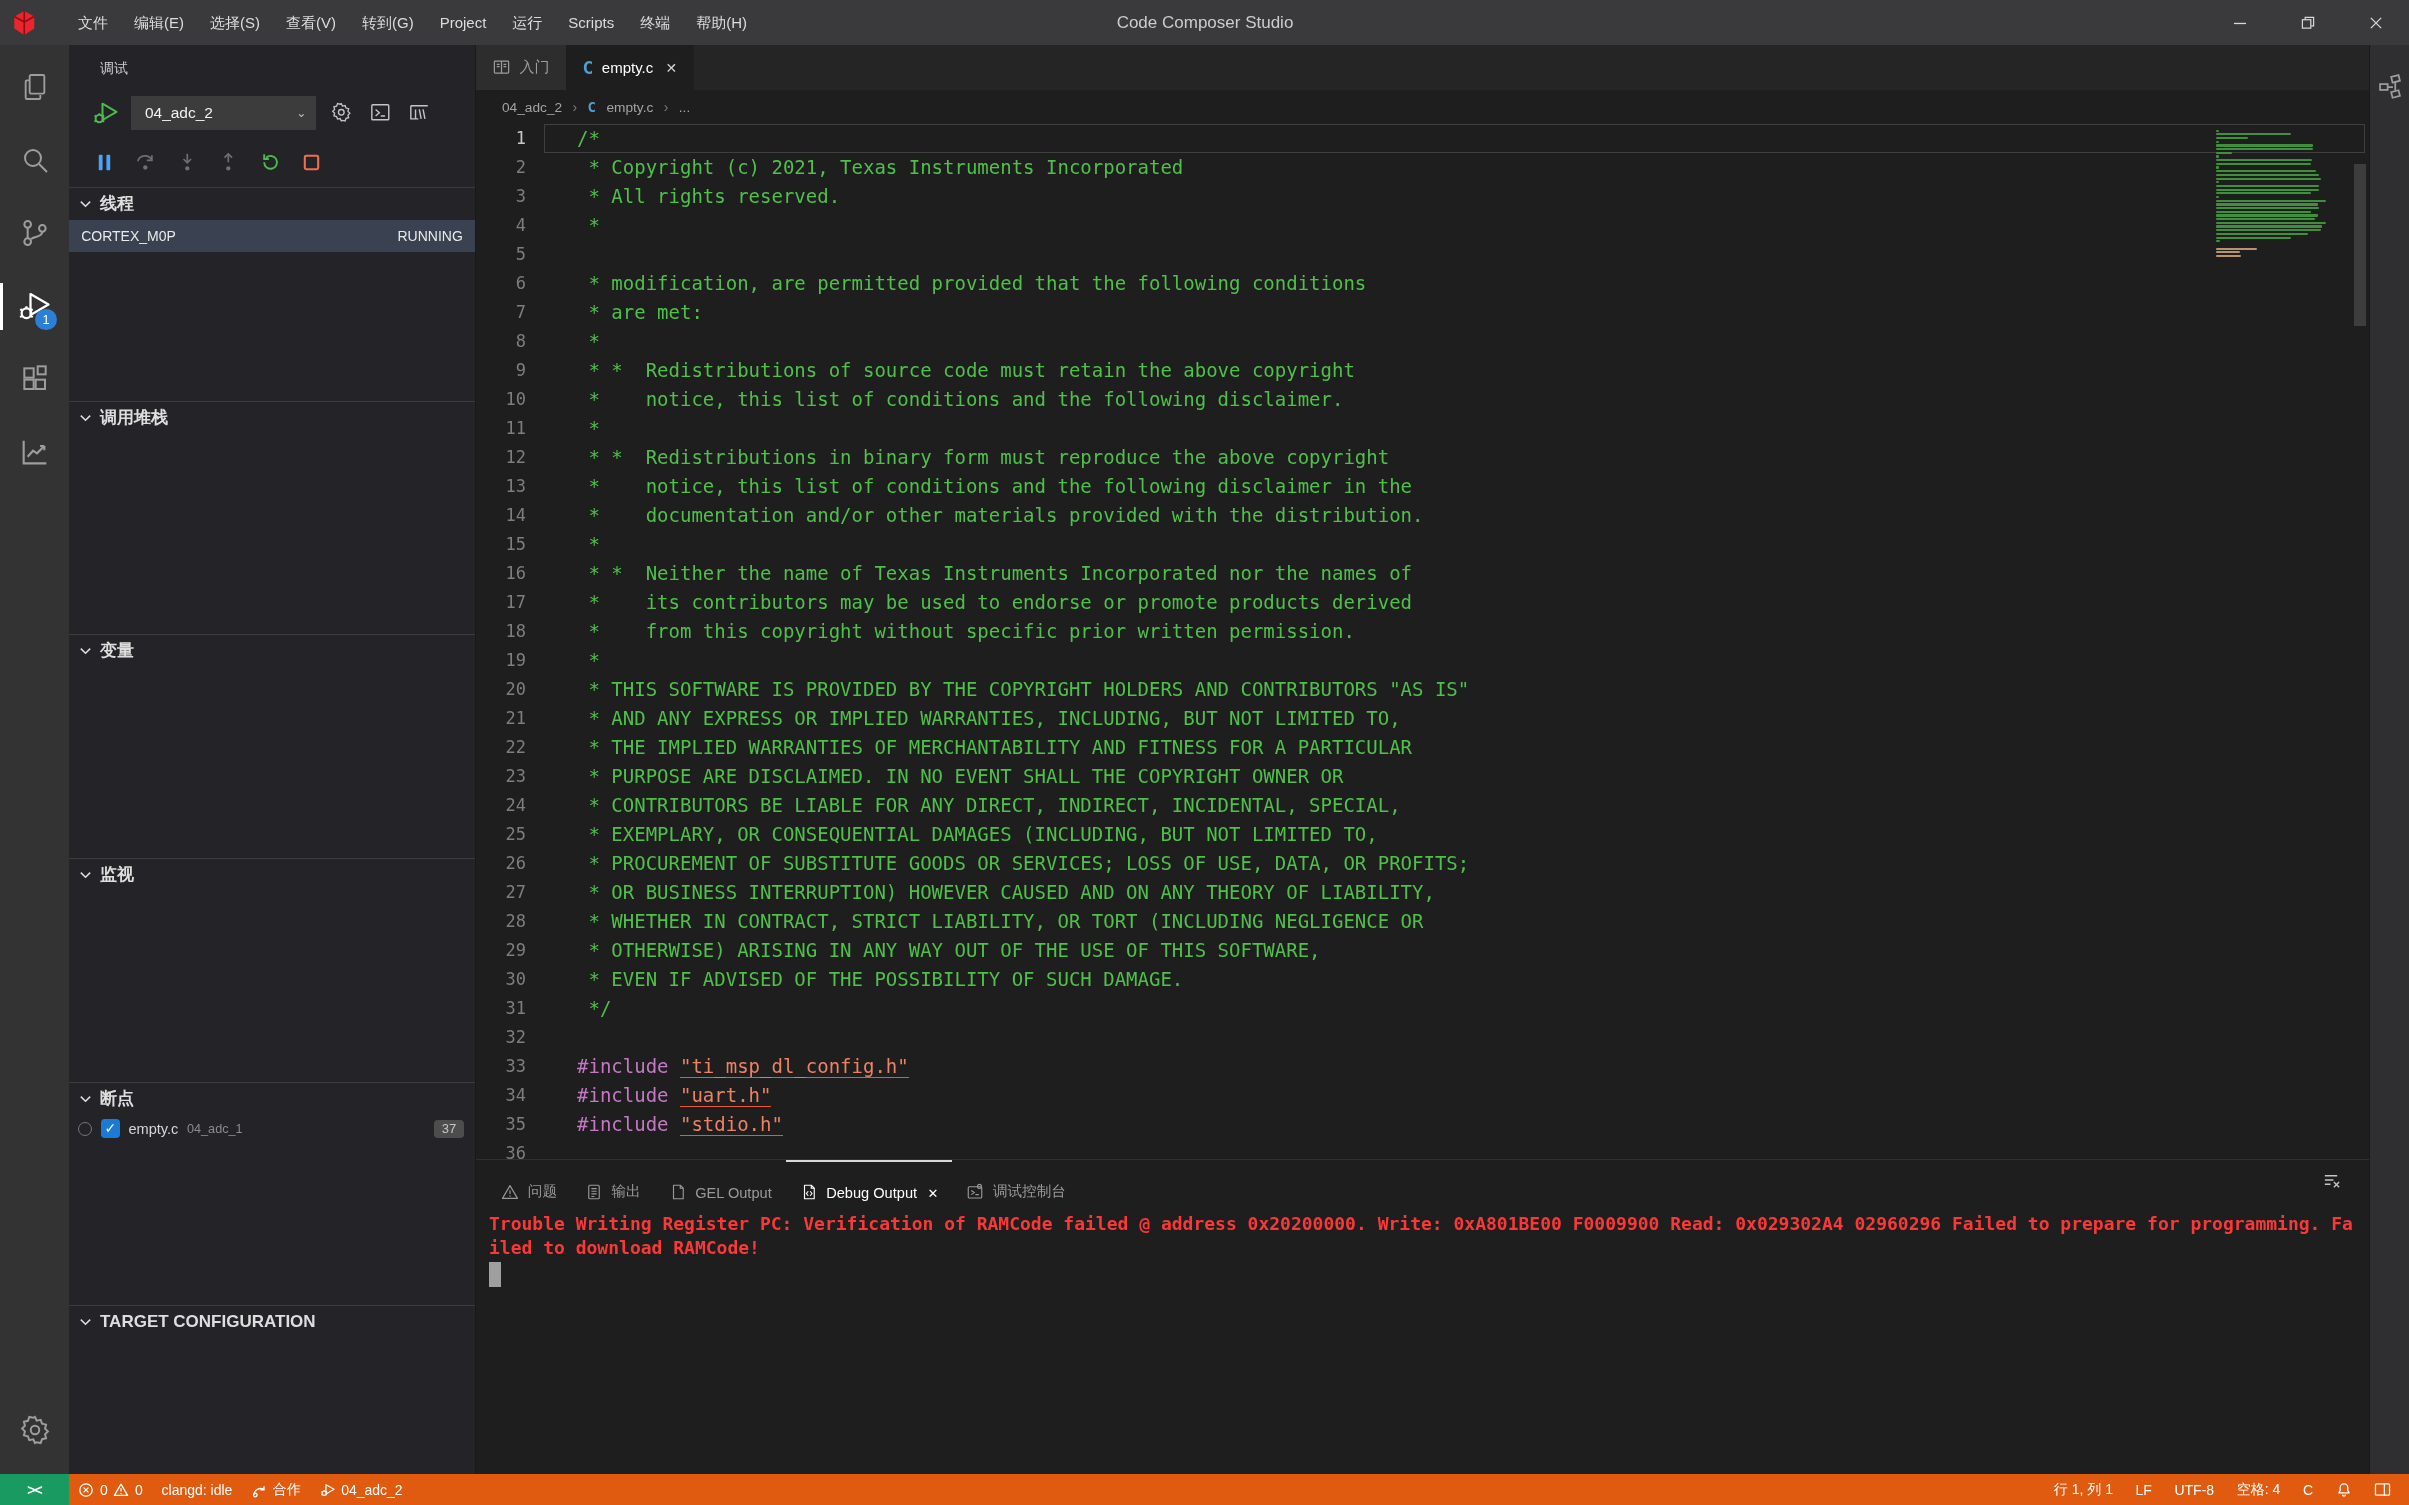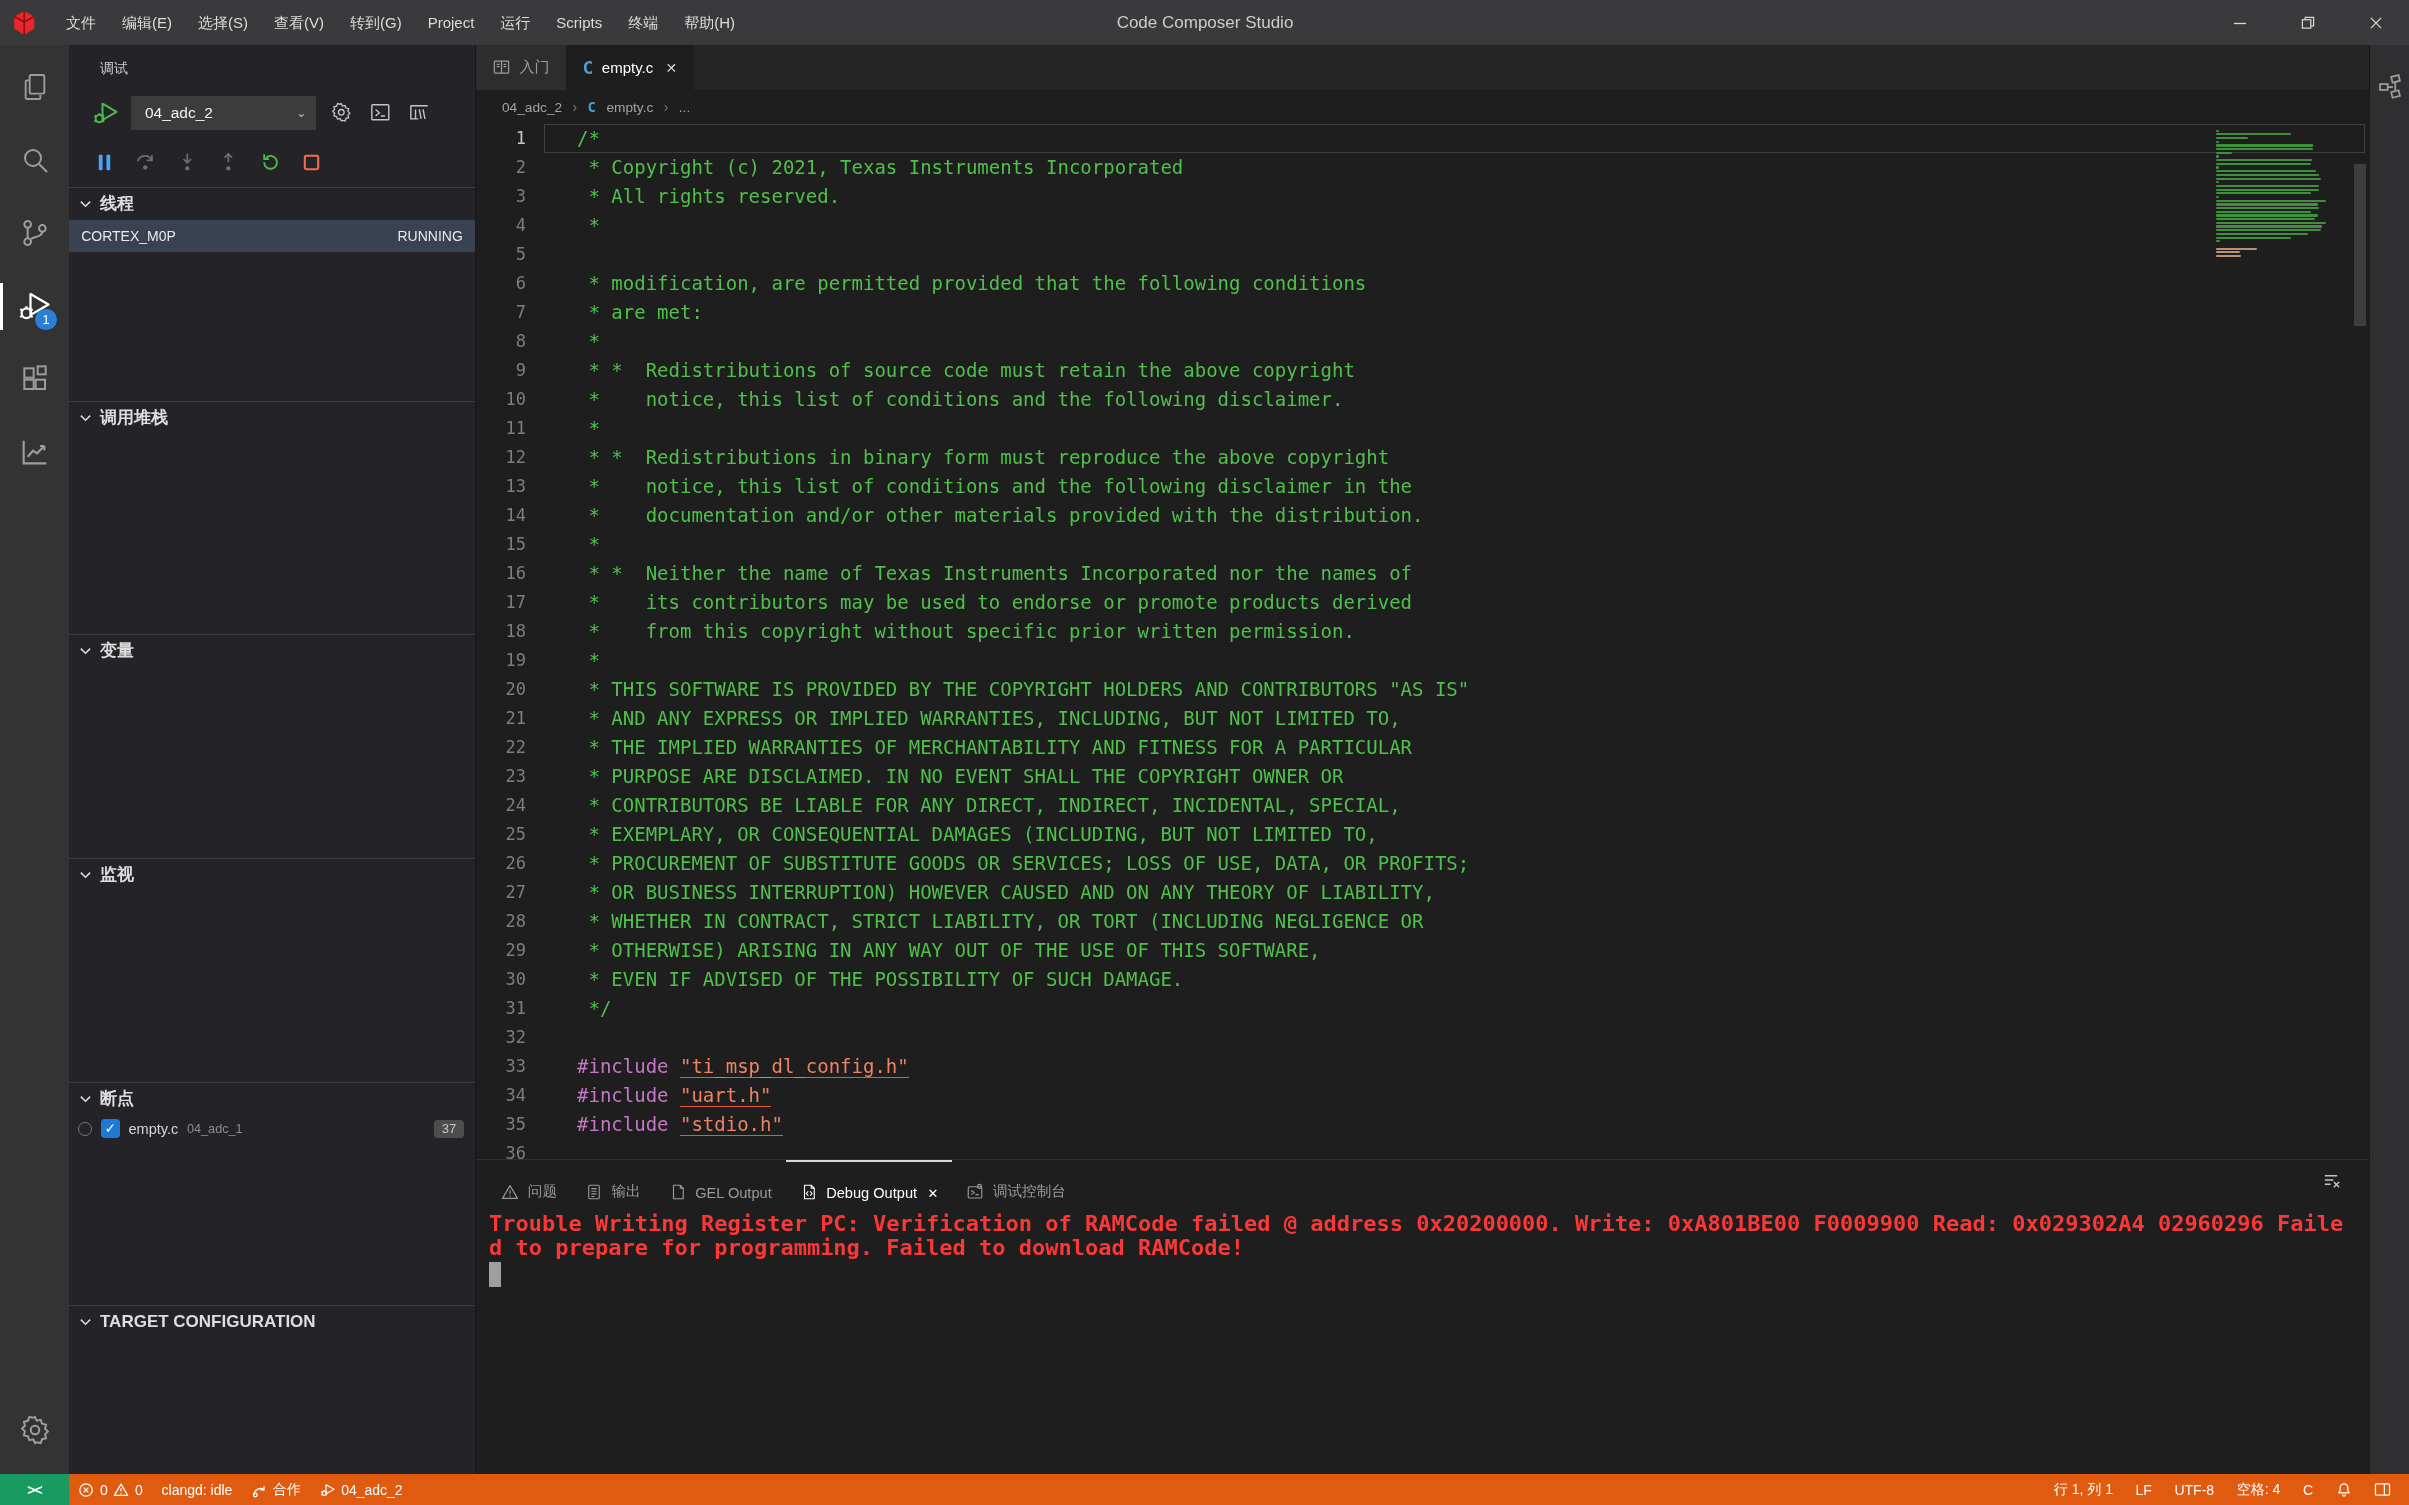"文件" .menu { margin: 4px -> 16px }
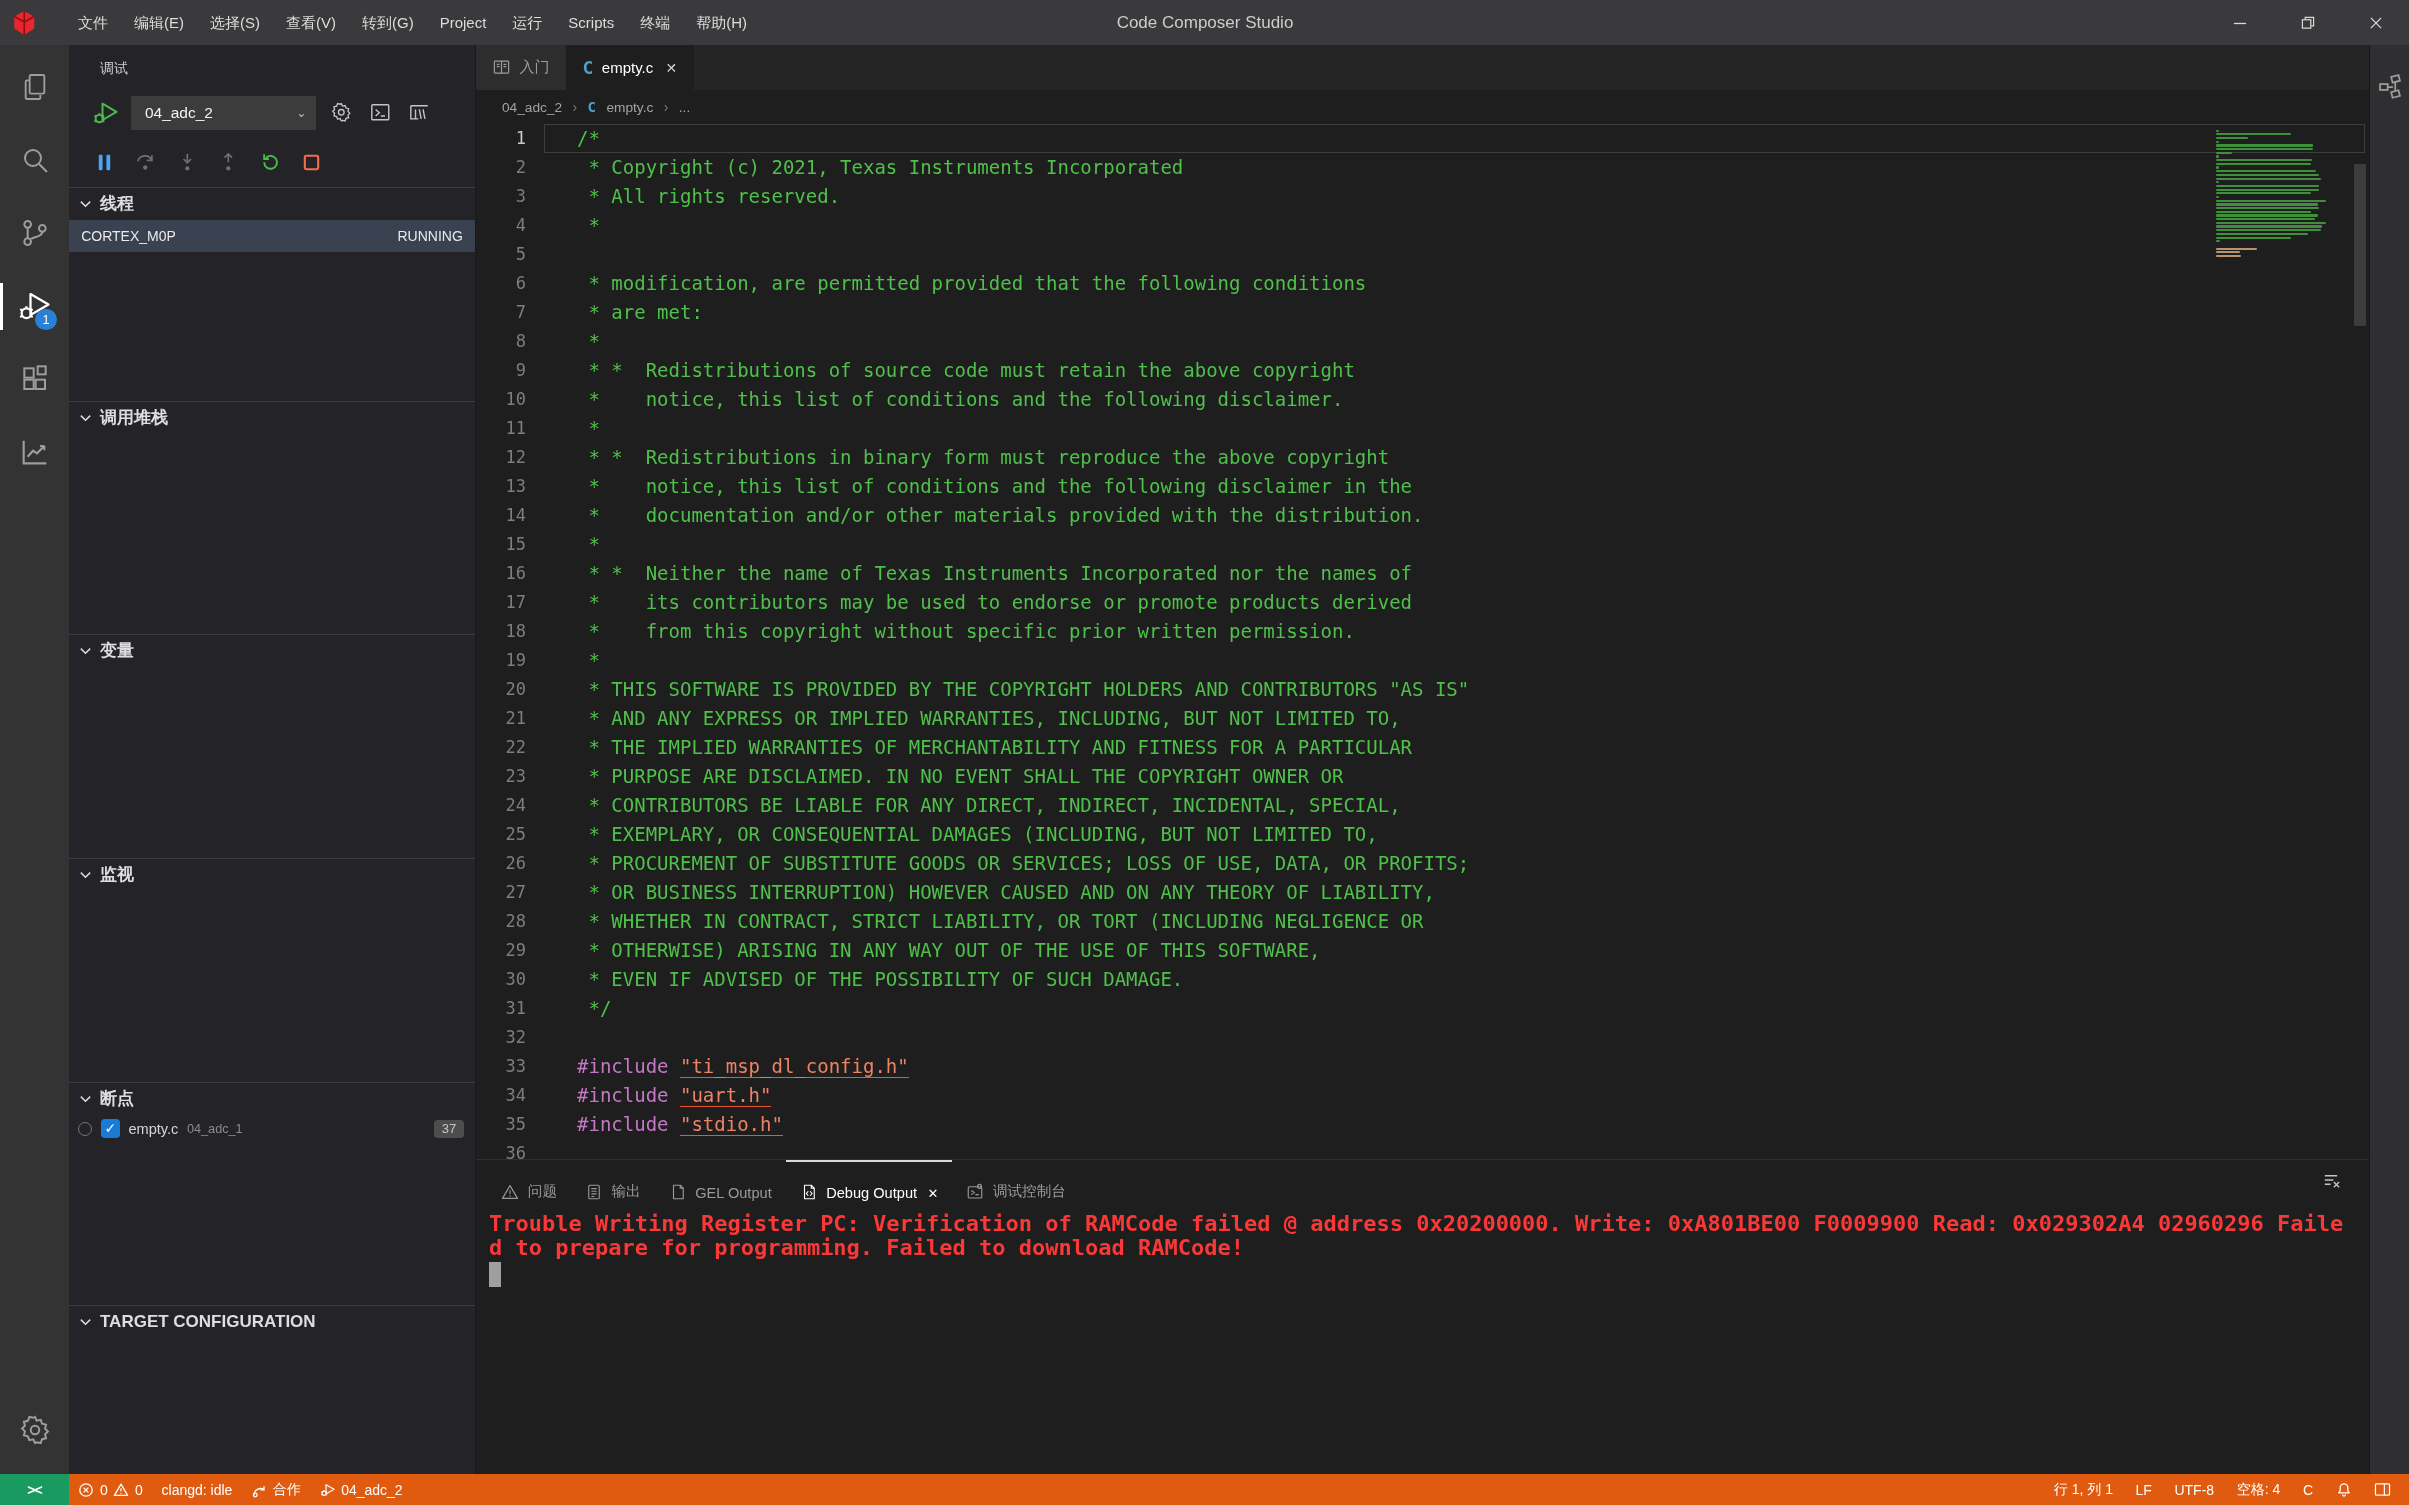"Trouble Writing Register PC:" .panel-output { font-size: 22px -> 18px }
